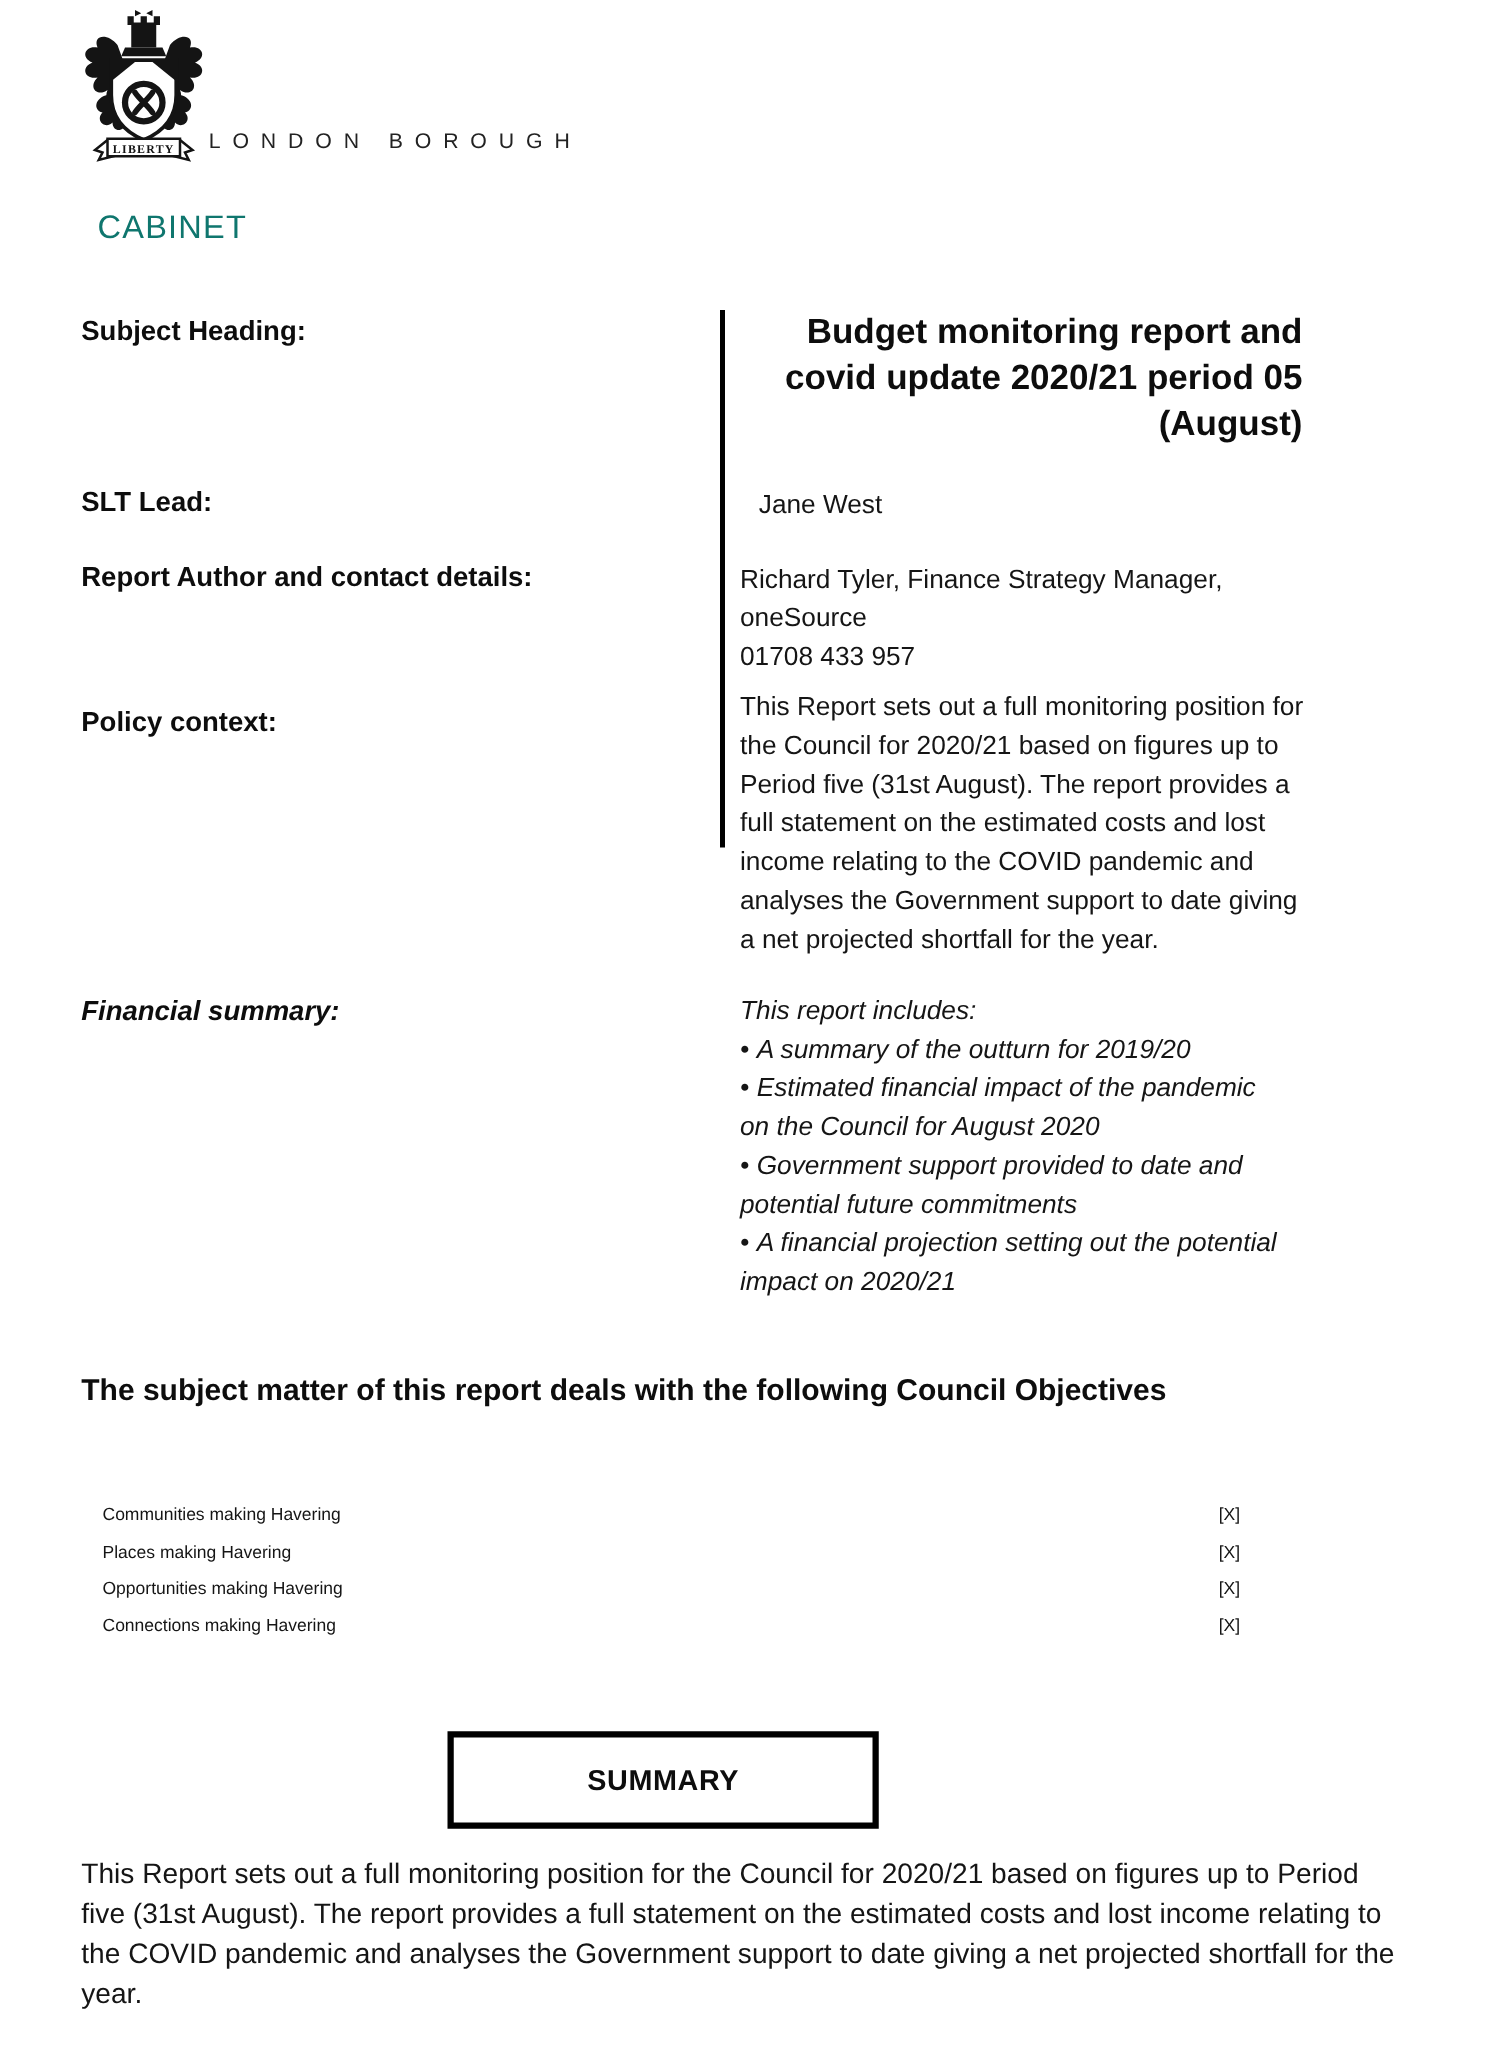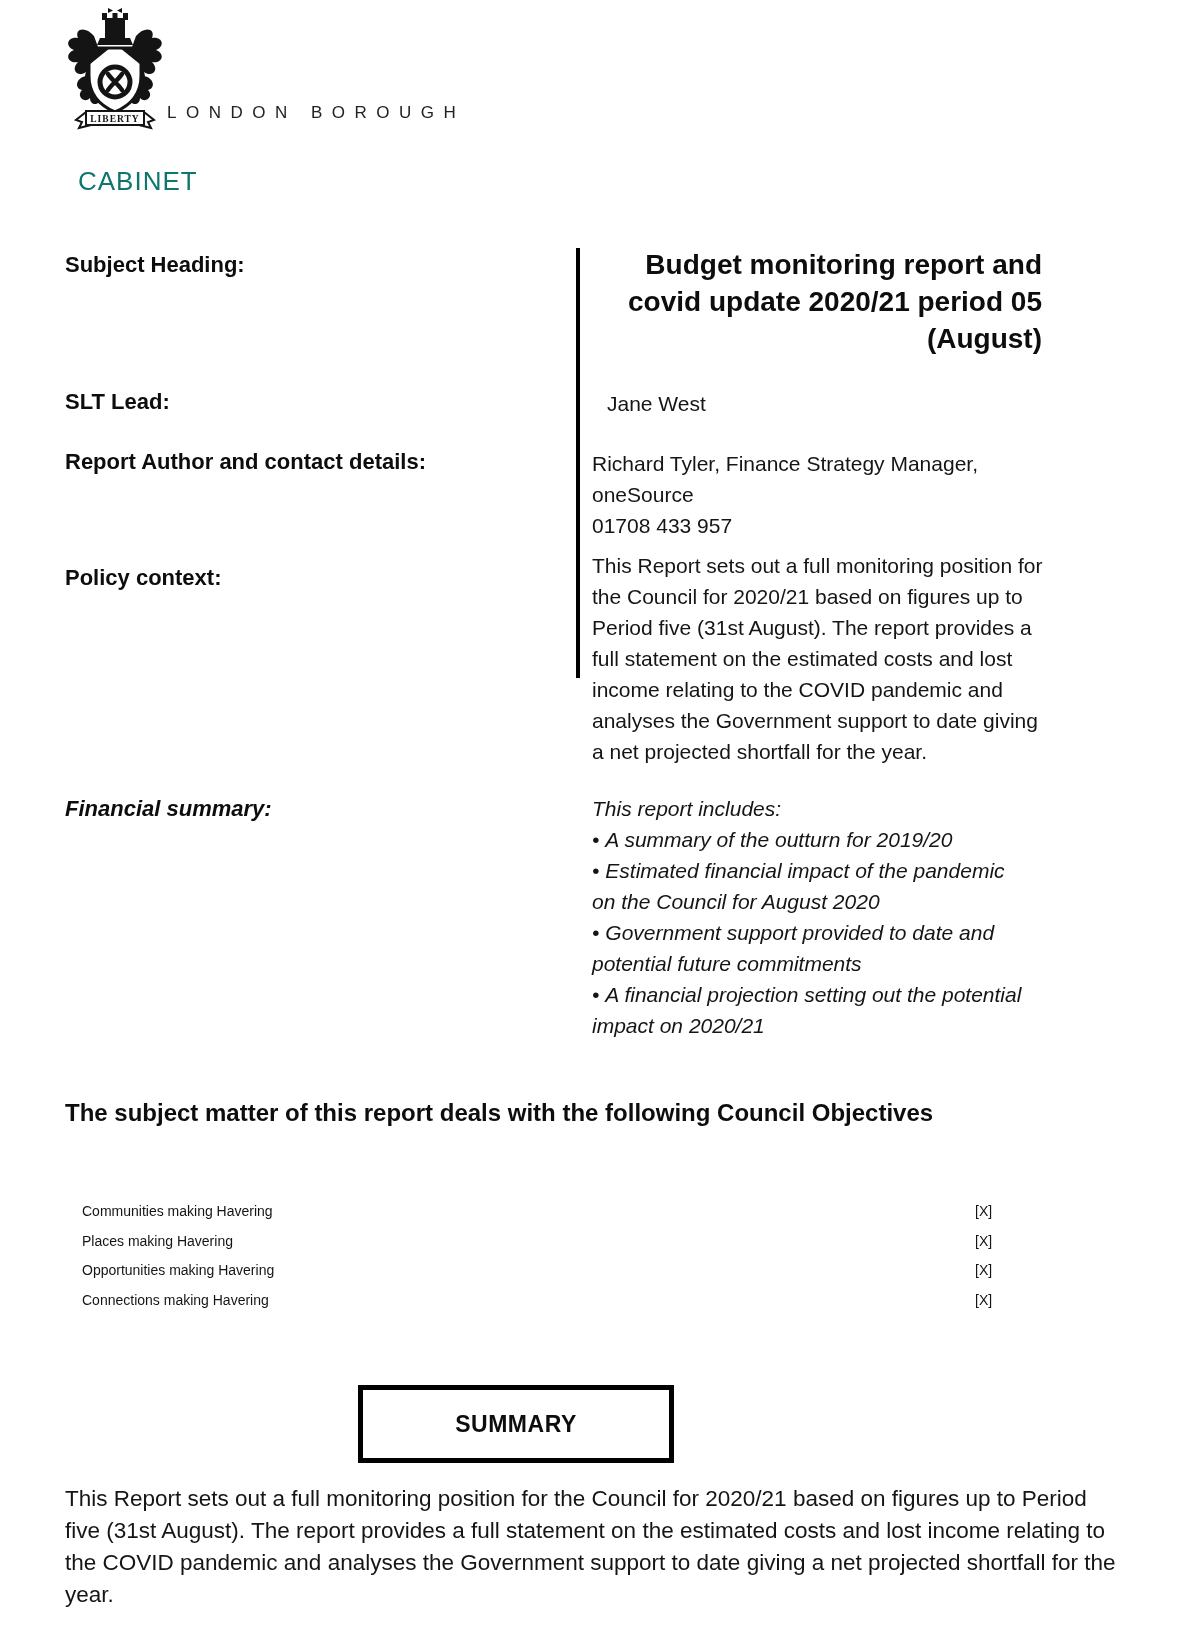"SUMMARY" .summary-box { width: 316px -> 345px }
